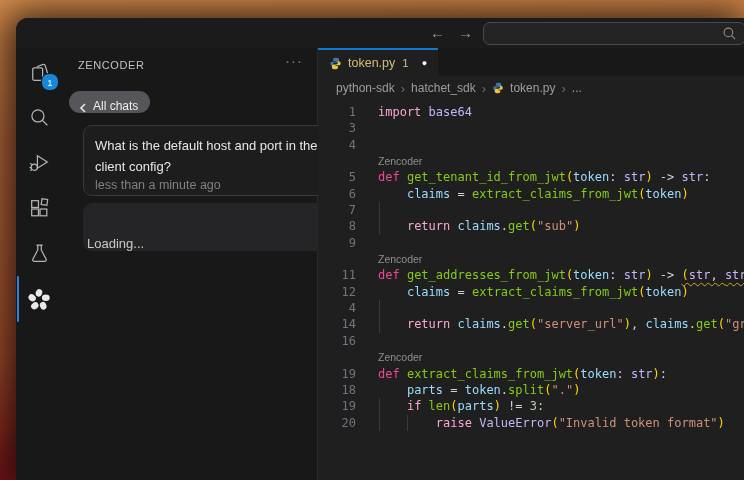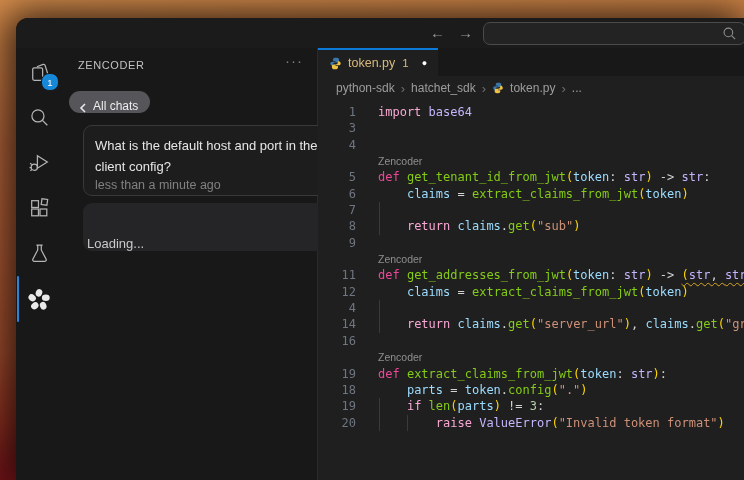"config" span.tk-f { text: config -> split }
